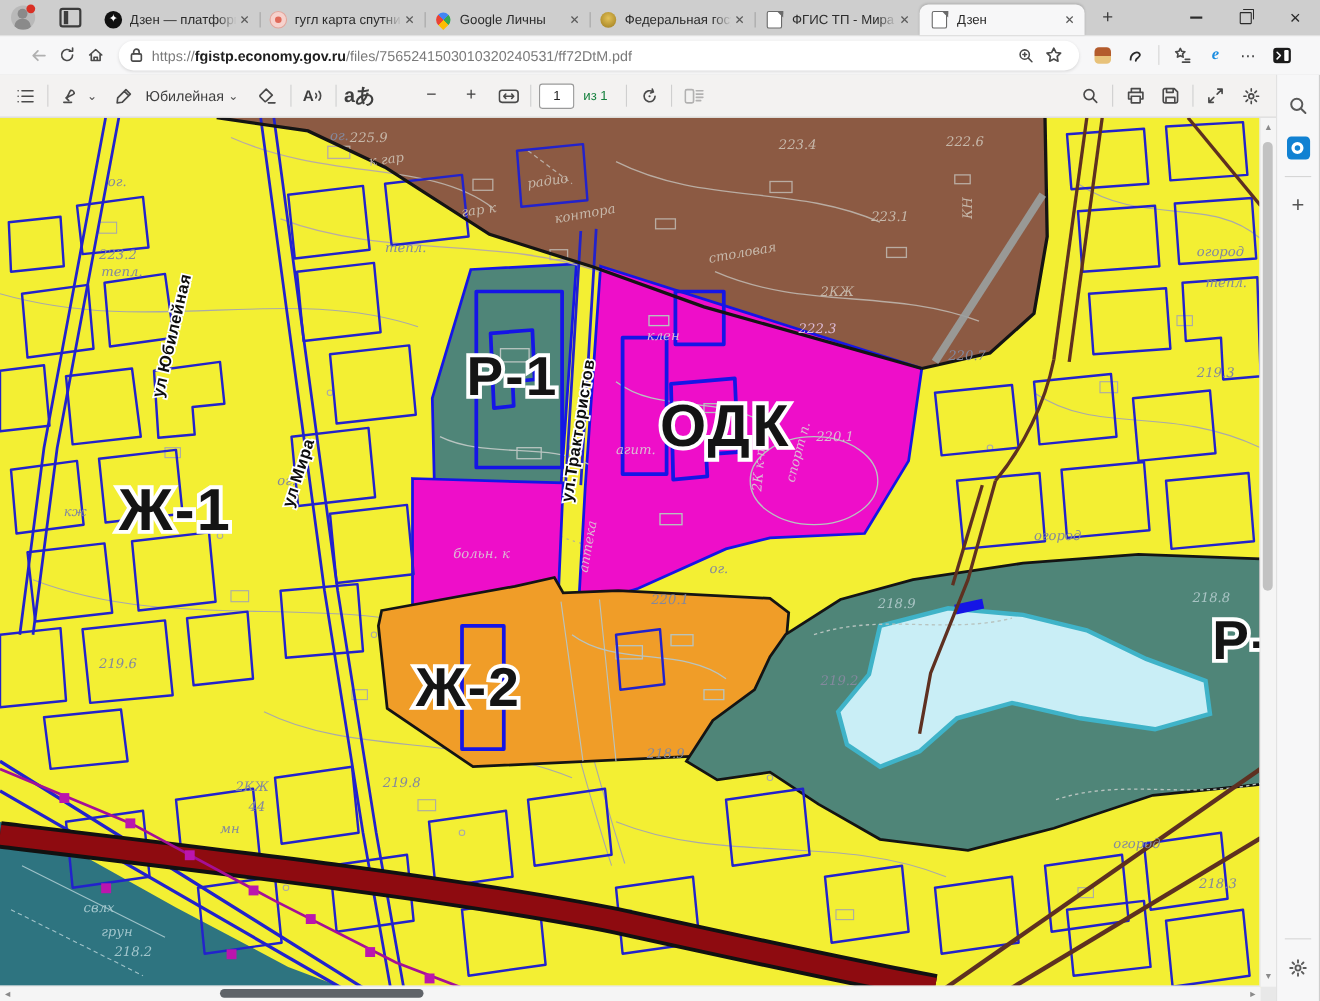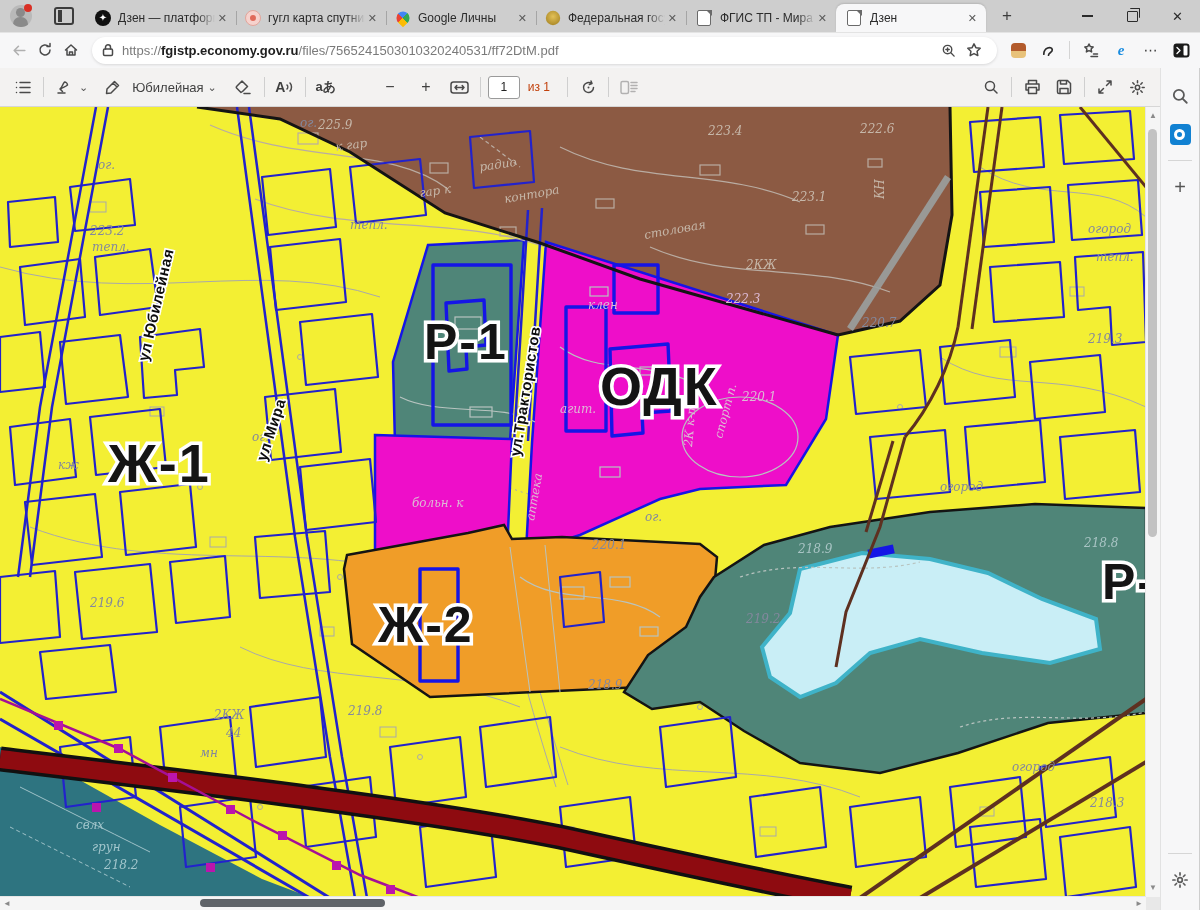"https://fgistp.economy.gov.ru/files/7565" .addrbar { padding: 0 6px -> 0 22px }
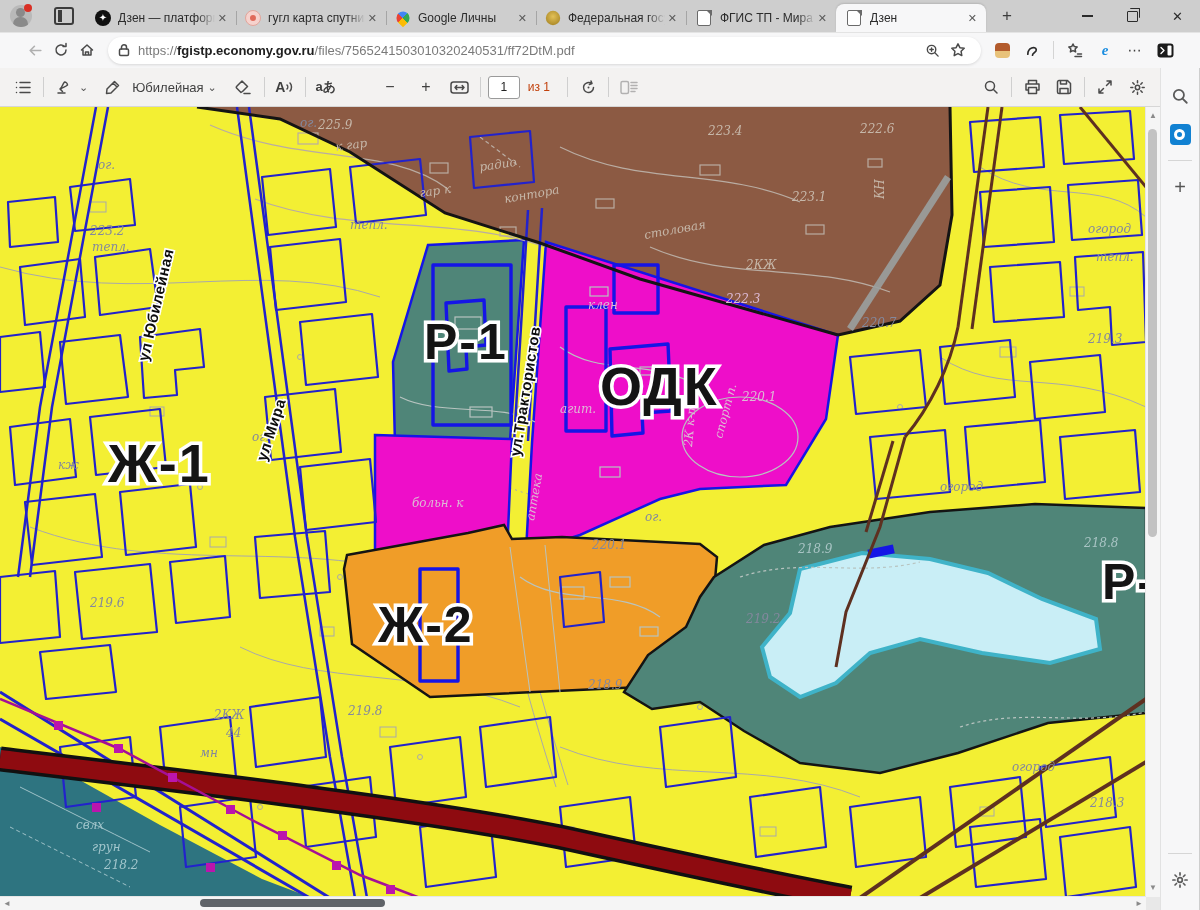"aあ" .trans { font-size: 13px -> 18px }
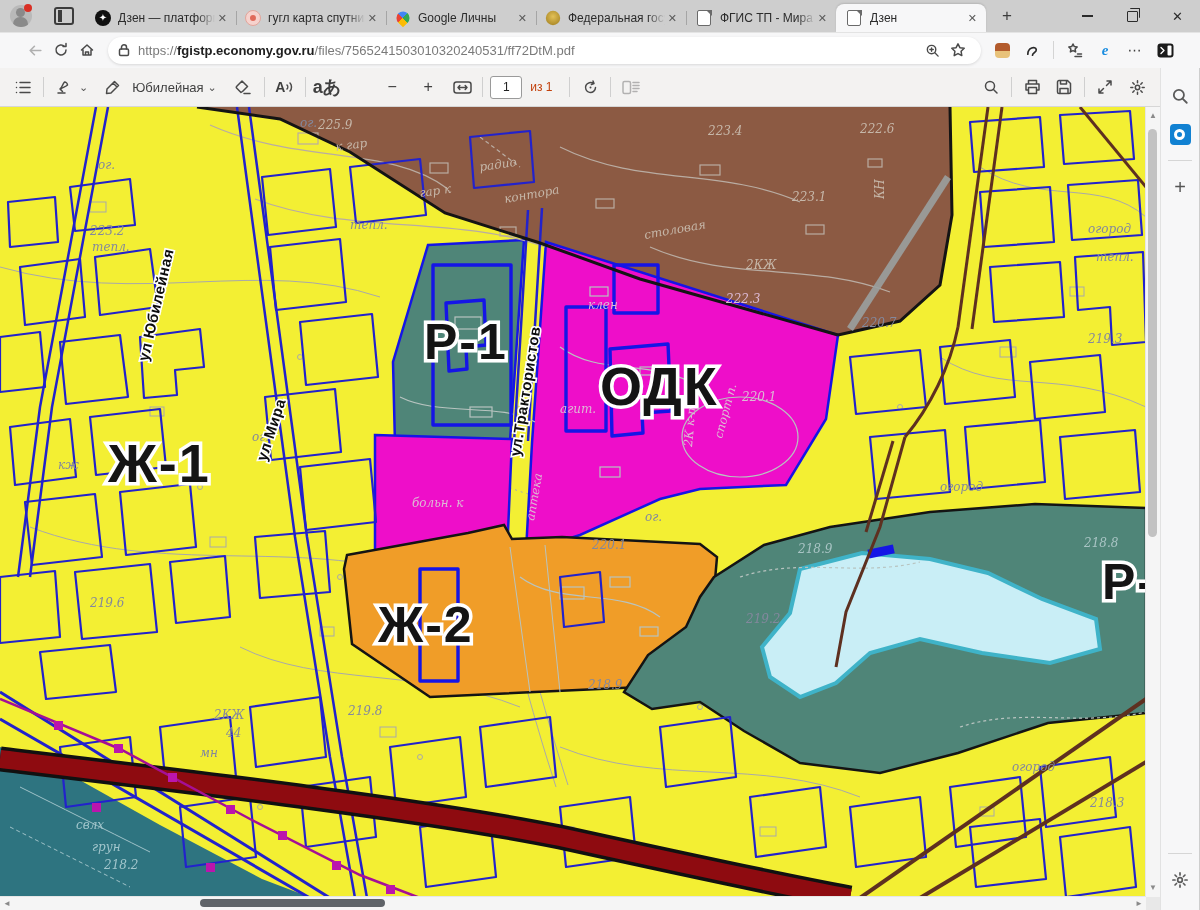"из 1" .iz { color: #c2410c -> #15803d }
